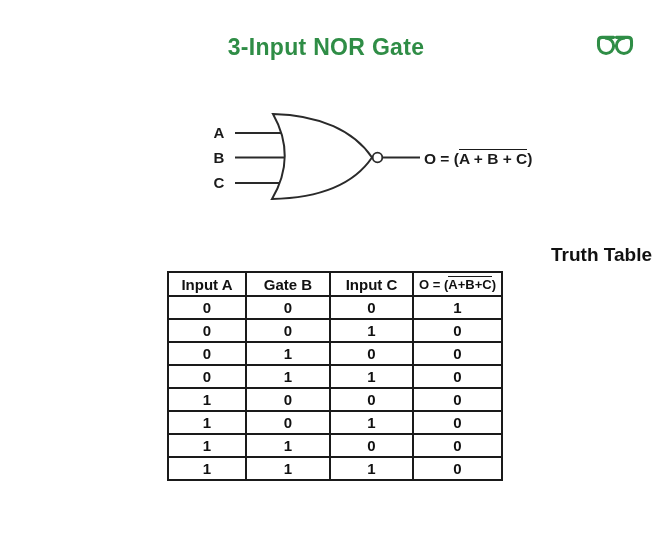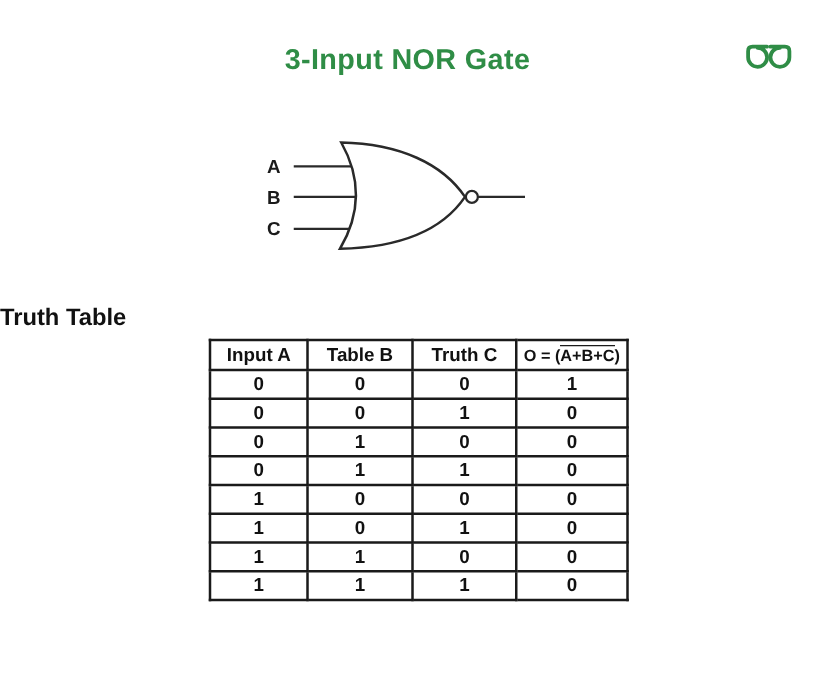"O = (A + B" div.out-label { html: none -> <div><span>O = (</span><span>A + B + C</span><span>)</span></div> }
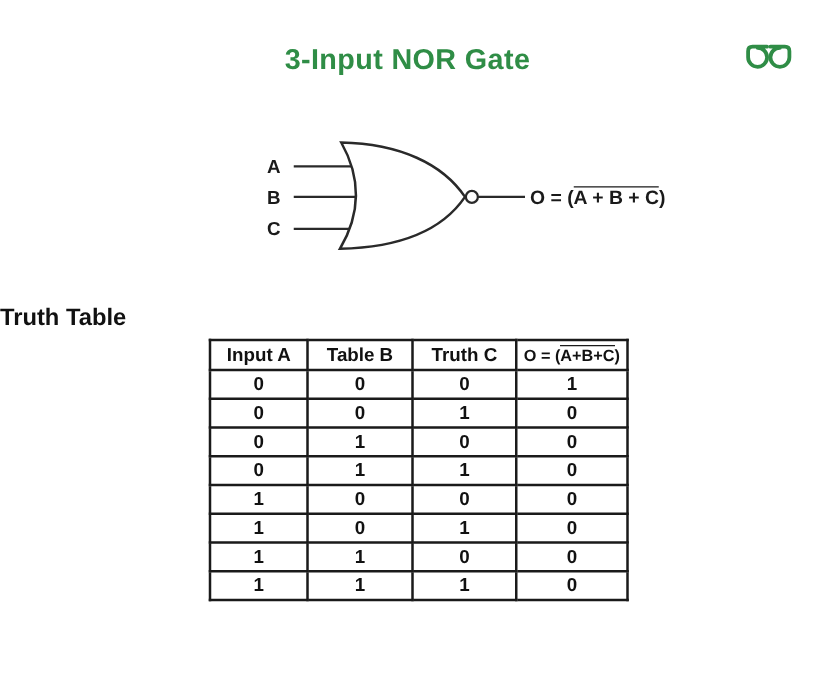"Truth Table" .tt-title { text-align: left -> right }
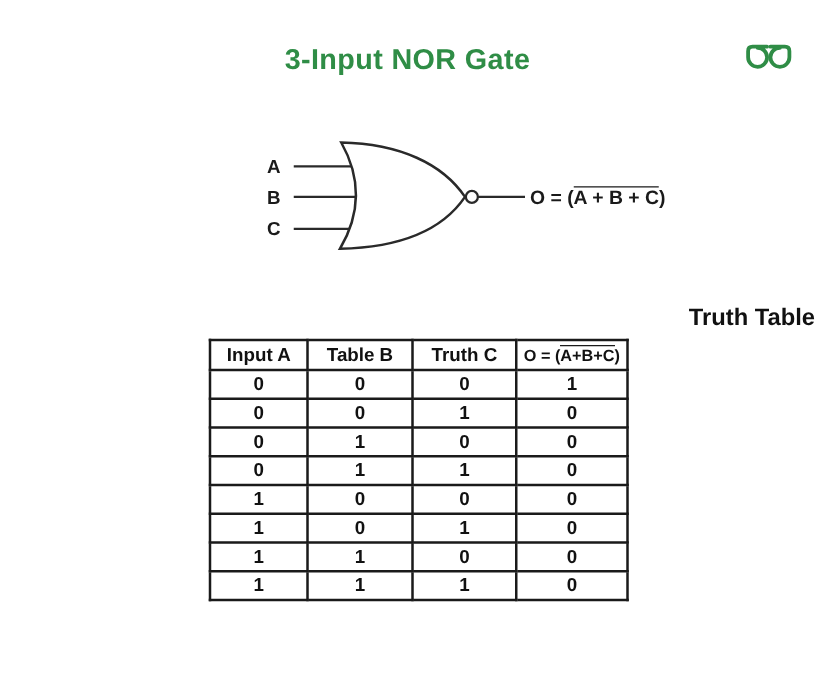"Table B" th { text: Table -> Gate }
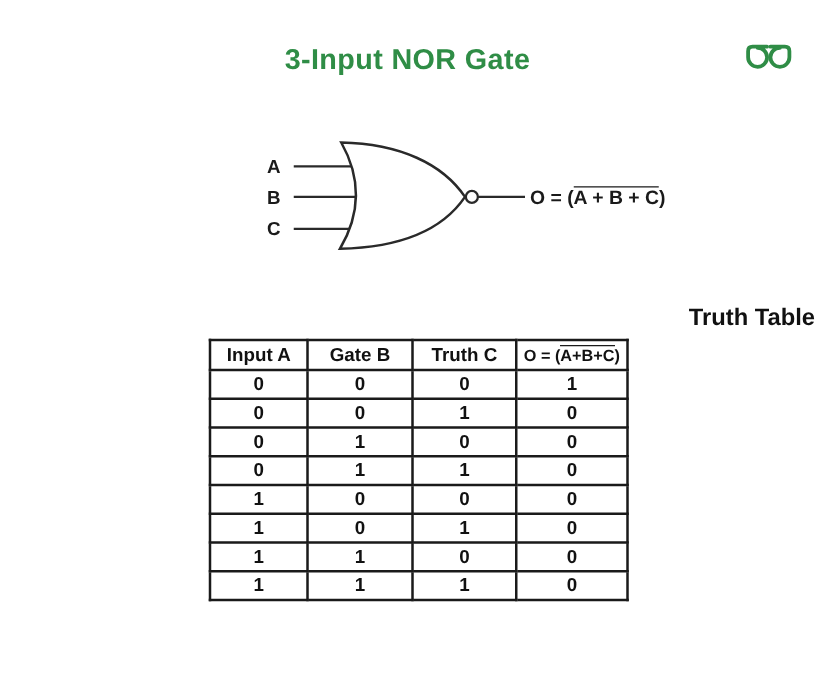"Truth C" th { text: Truth -> Input }
